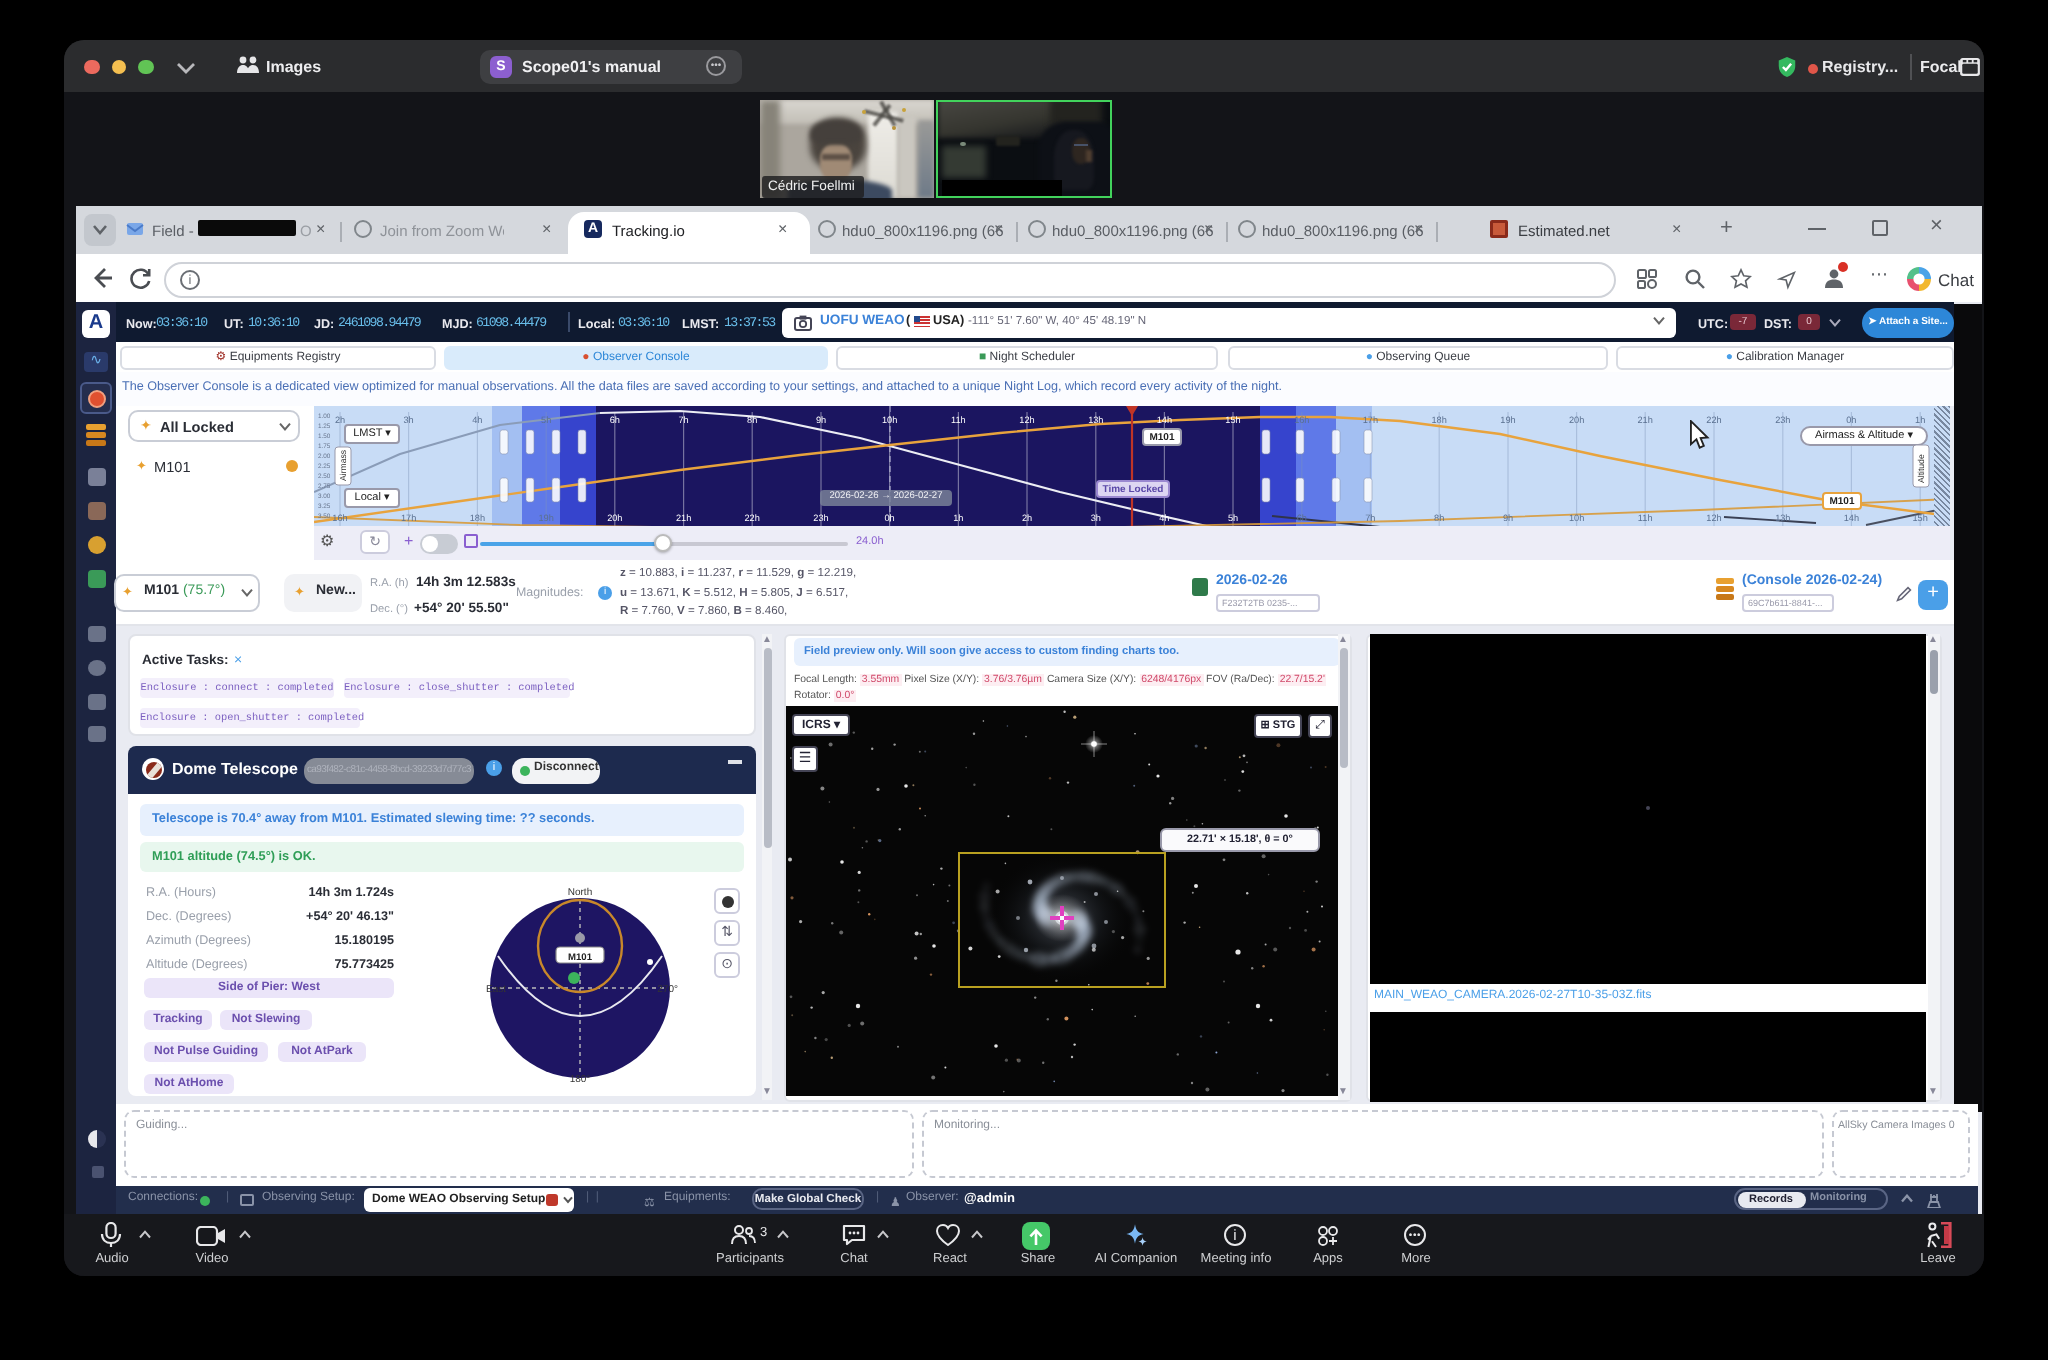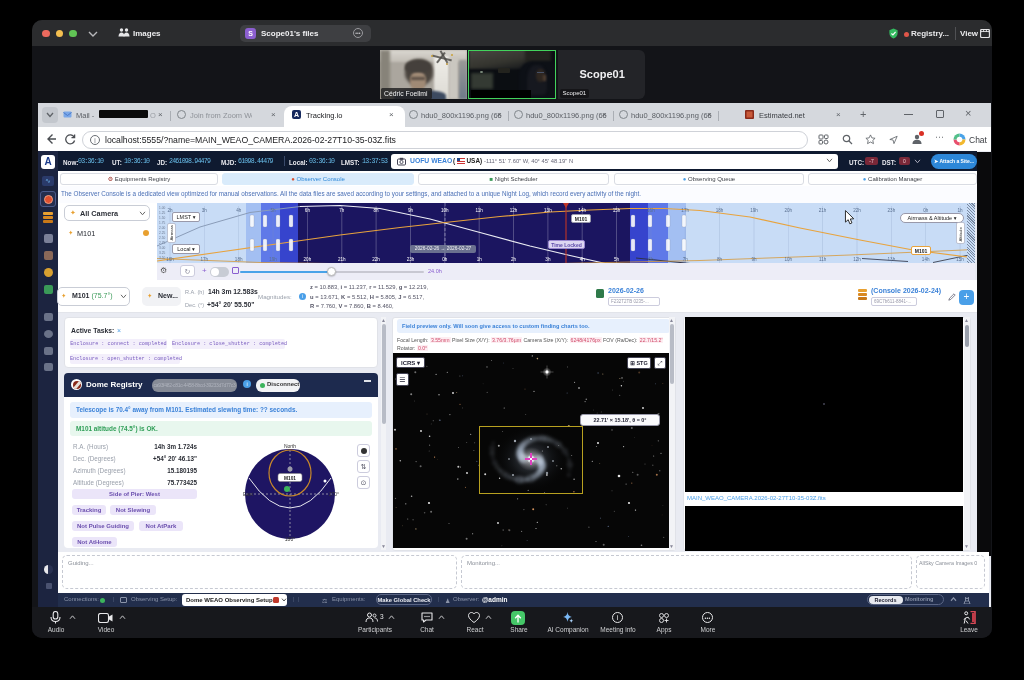"Scope01's files" div.abs { text: files -> manual }
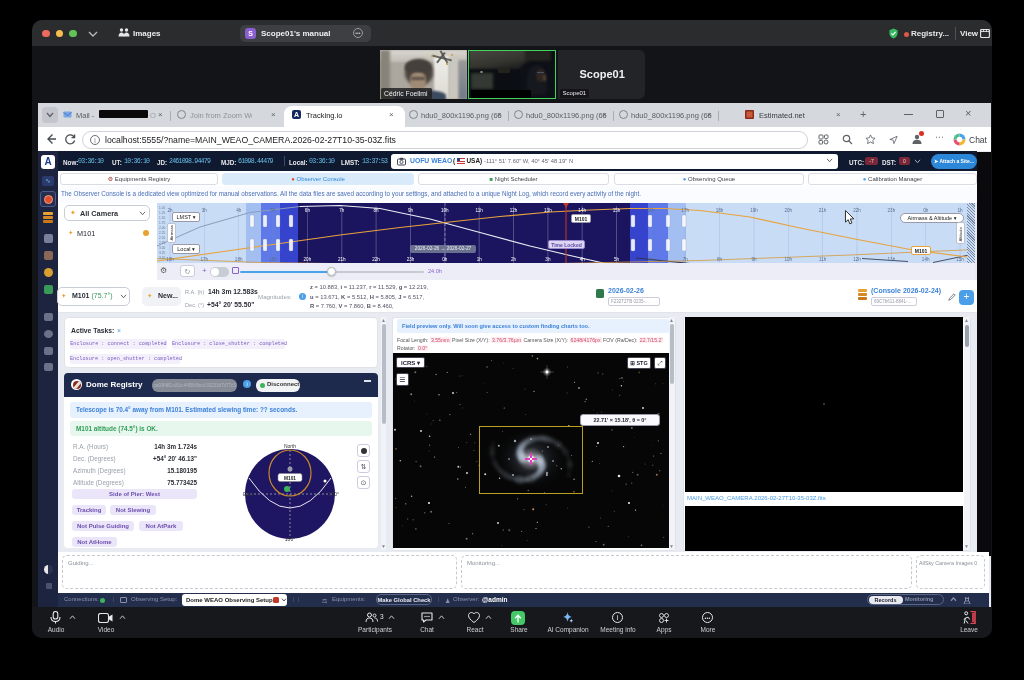"View" div.abs { text: View -> Focal }
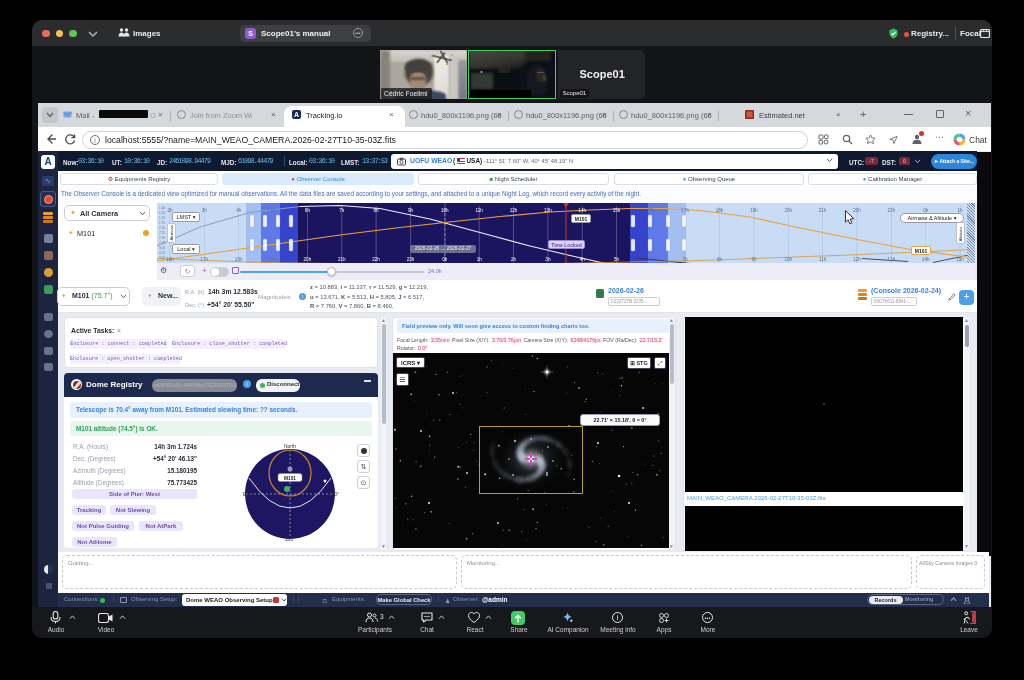"Scope01" div.abs { html: <div> <div>Scope01</div> <div>Scope01</div> </div> -> none }
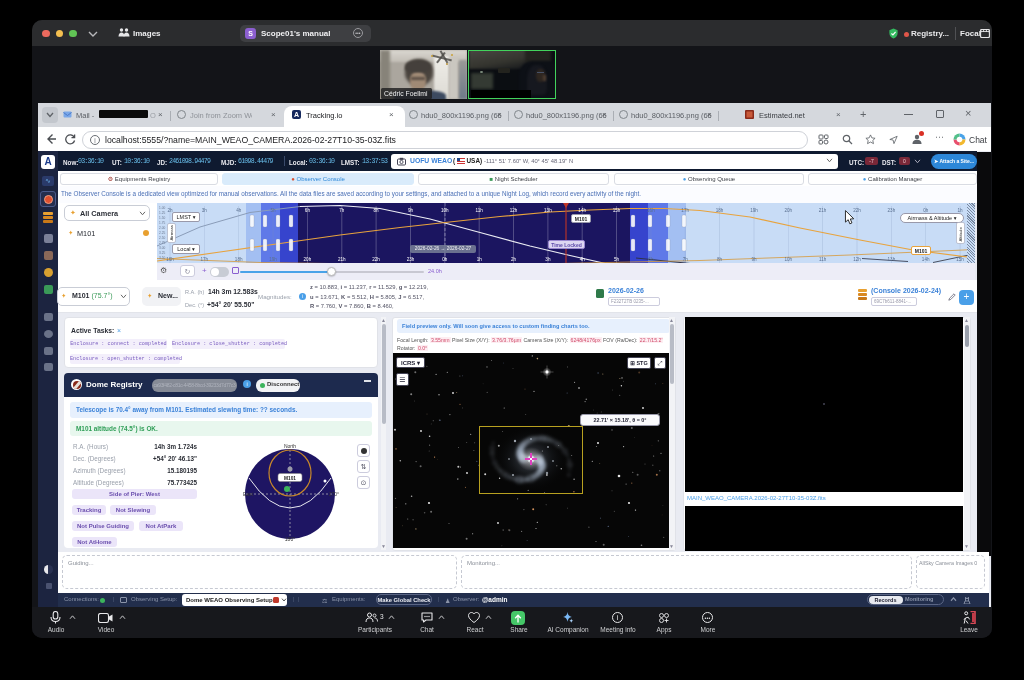"Mail -" div.abs { text: Mail -> Field }
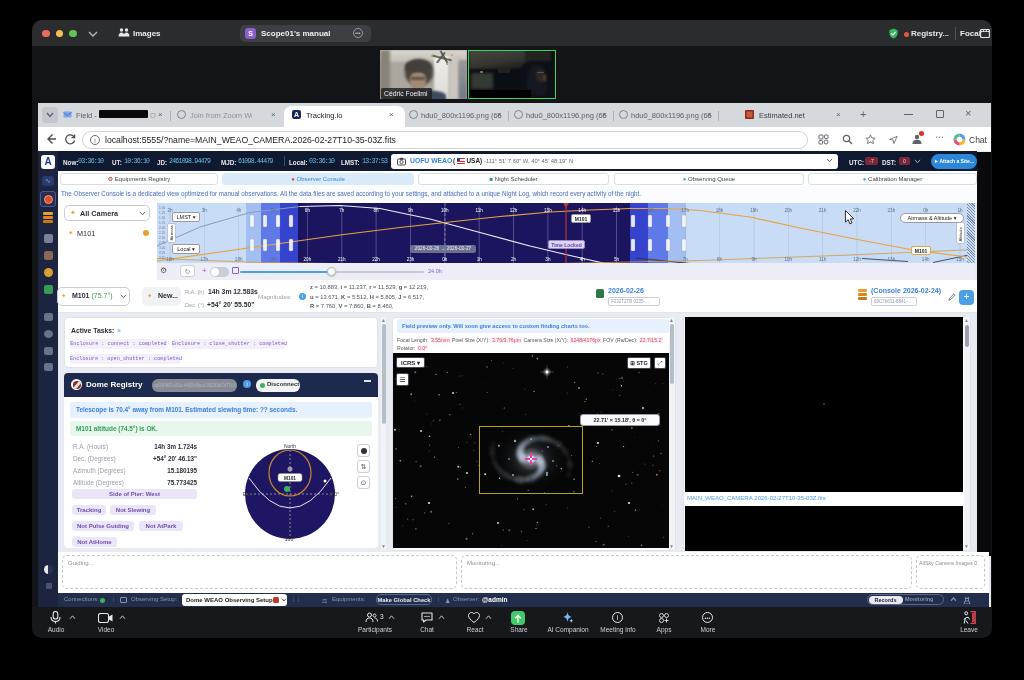"localhost:5555/?name=MAIN_WEAO_CAMERA.20" div.abs { html: <div>localhost:5555/?name=MAIN_WEAO_CAMERA.2026-02-27T10-35-03Z.fits</div> -> none }
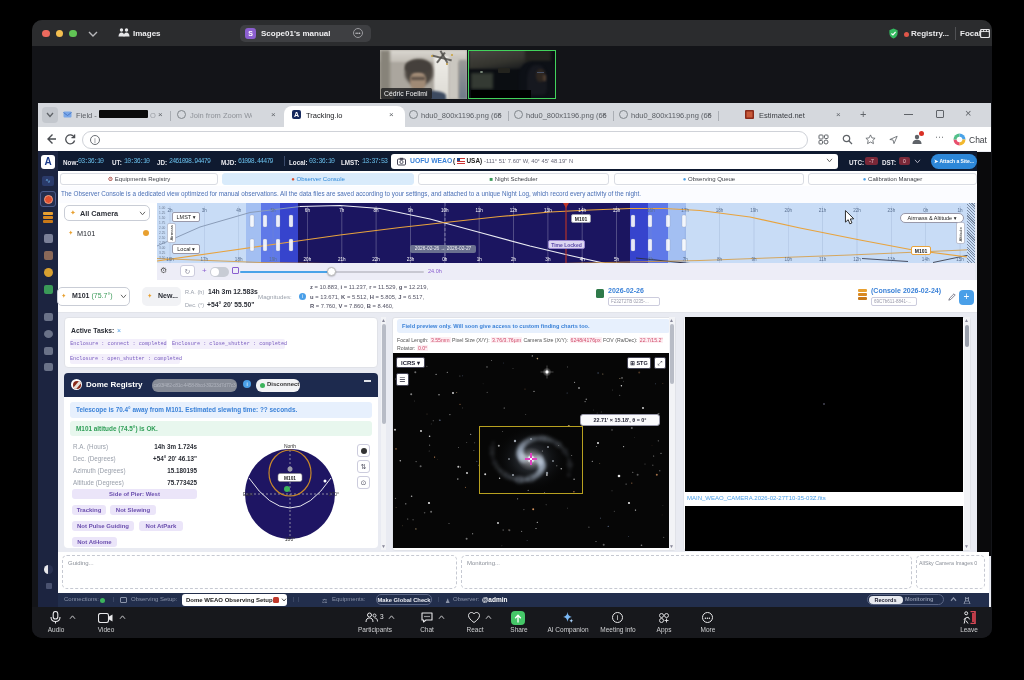"All Camera" div.abs { text: Camera -> Locked }
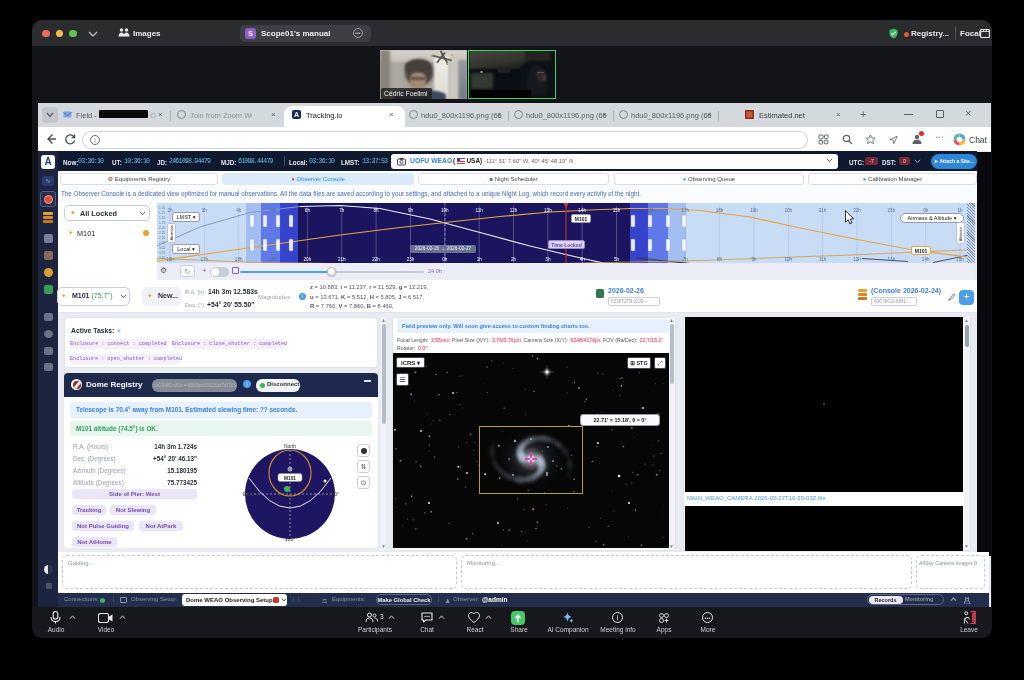"Dome Registry" div.abs { text: Registry -> Telescope }
